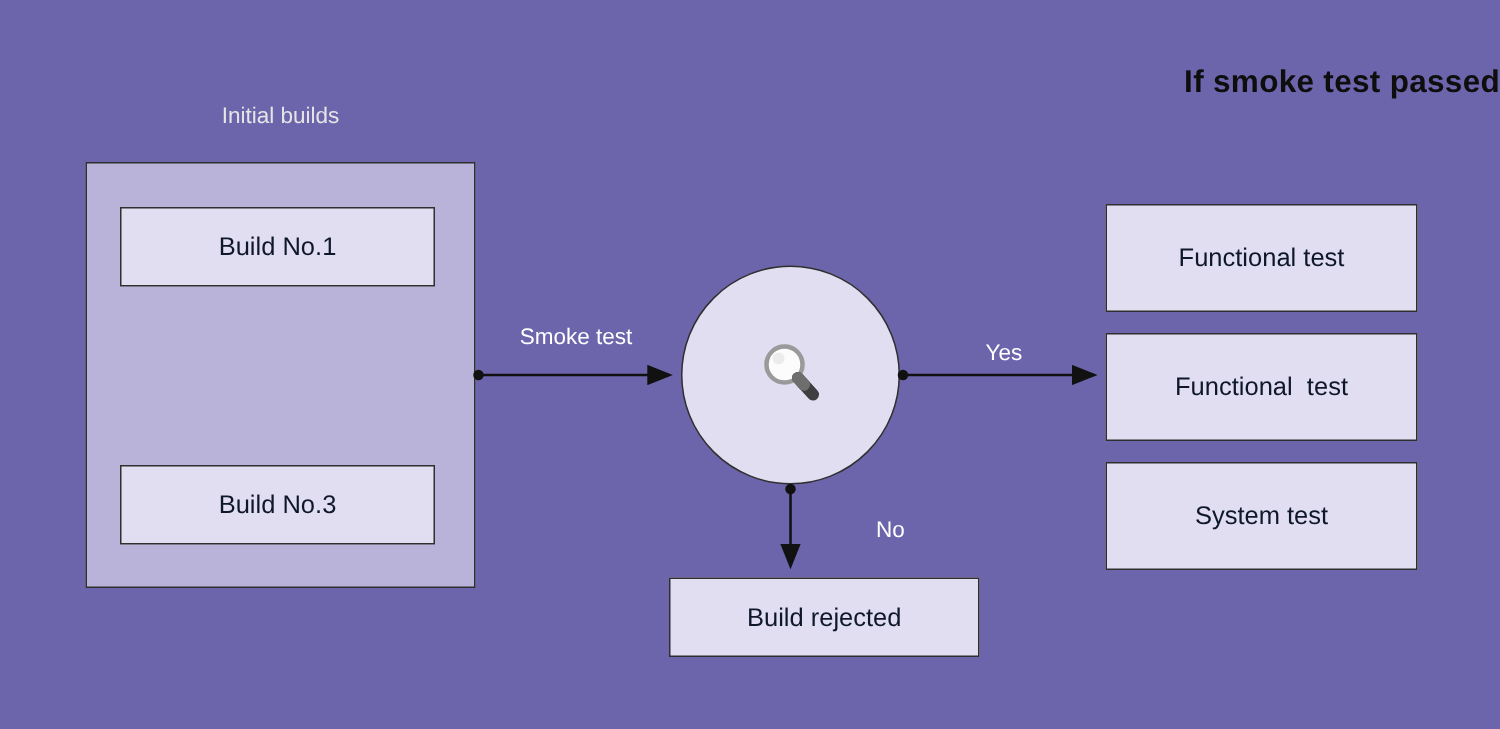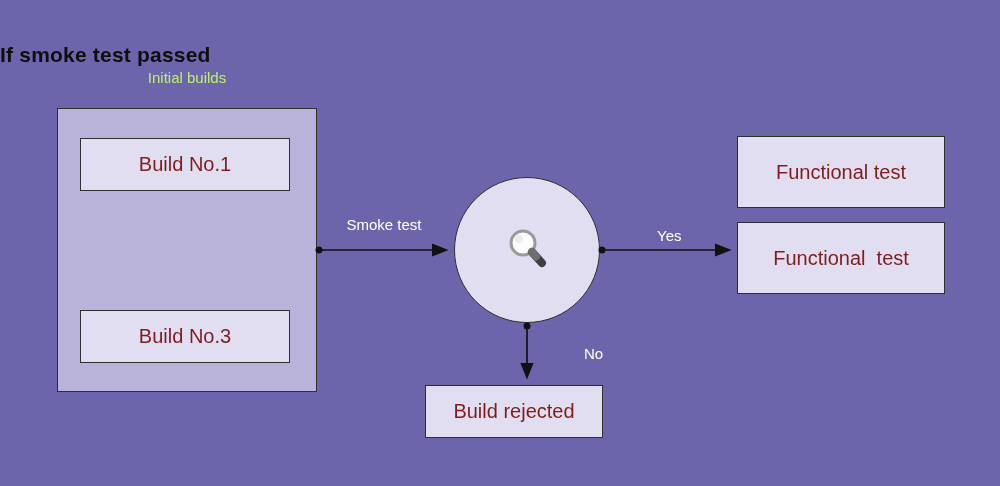"If smoke test passed" .title { text-align: left -> right }
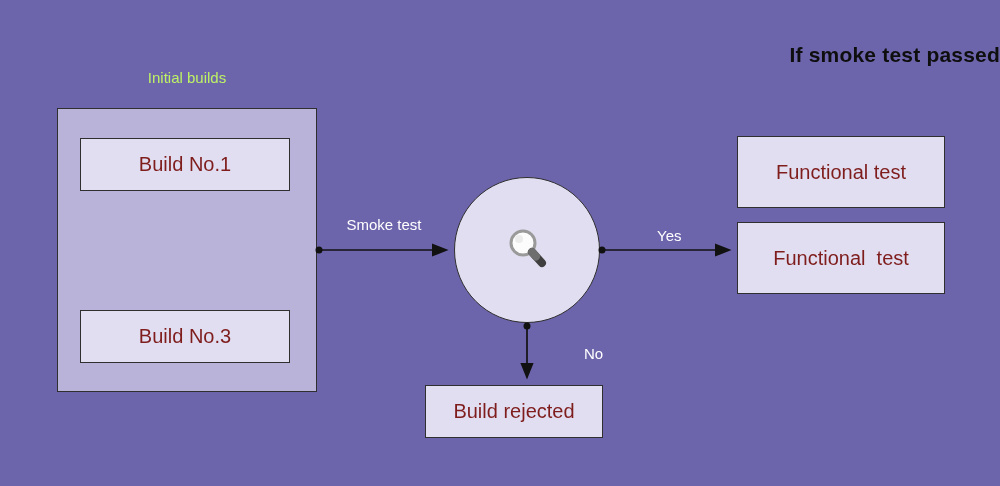"Initial builds" .group-label { color: #bef264 -> #e5e5e5 }
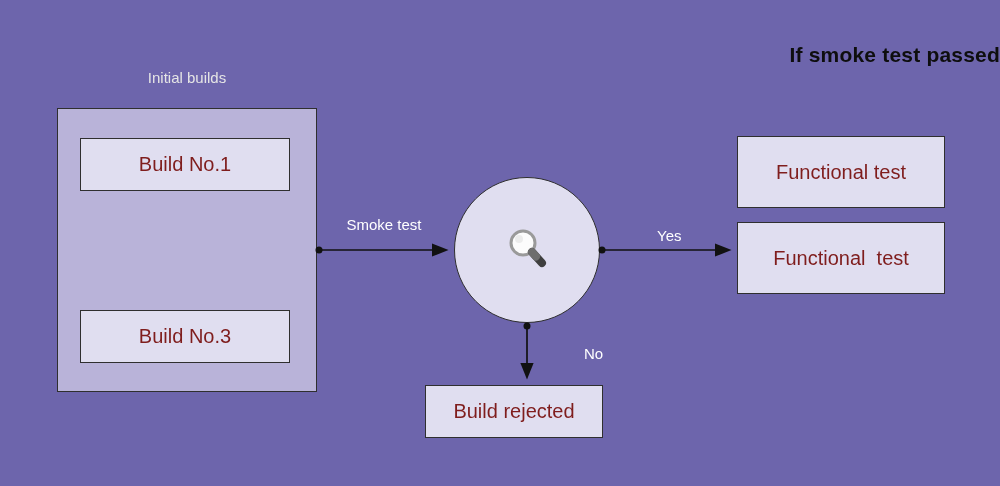"Build No.1" .node { color: #7f1d1d -> #0f172a; font-size: 20px -> 17px }
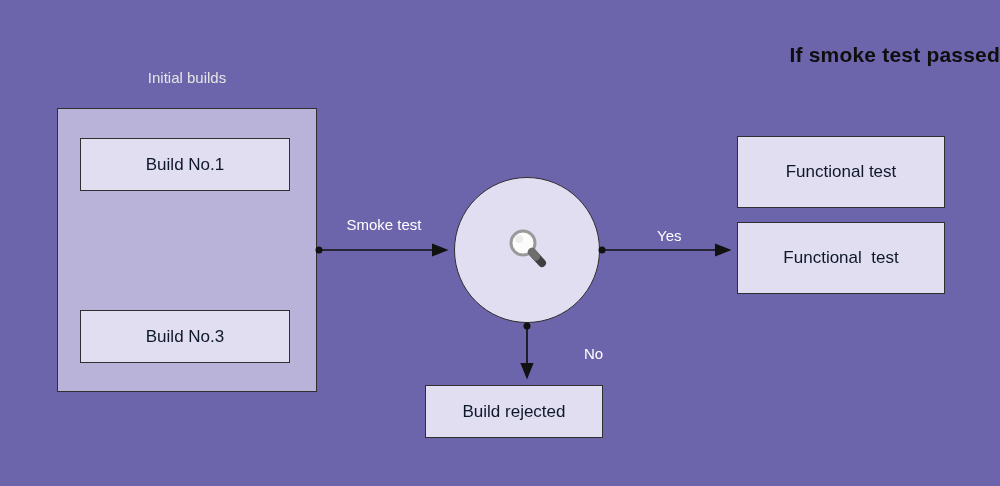"System test" div.node { html: none -> <div>System test</div> }
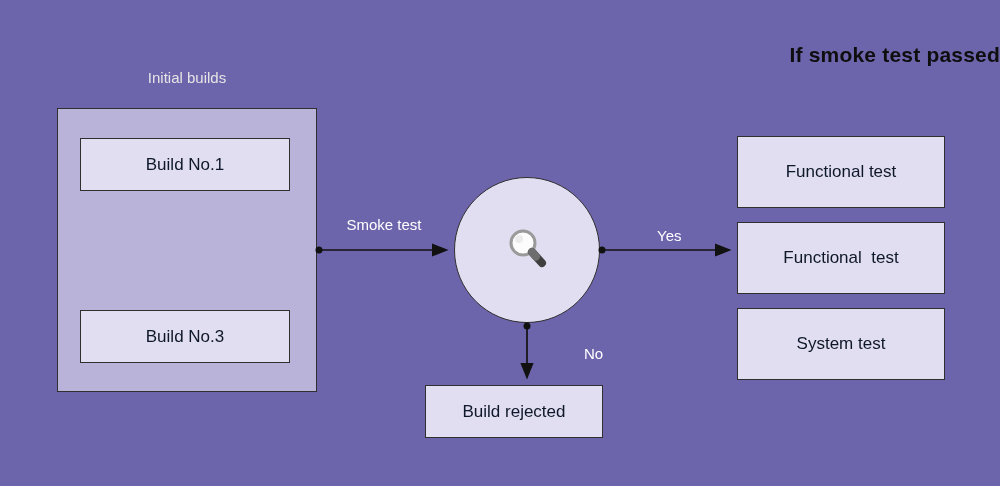"Build rejected" .rejected-node { left: 425px -> 446px; width: 178px -> 207px }
